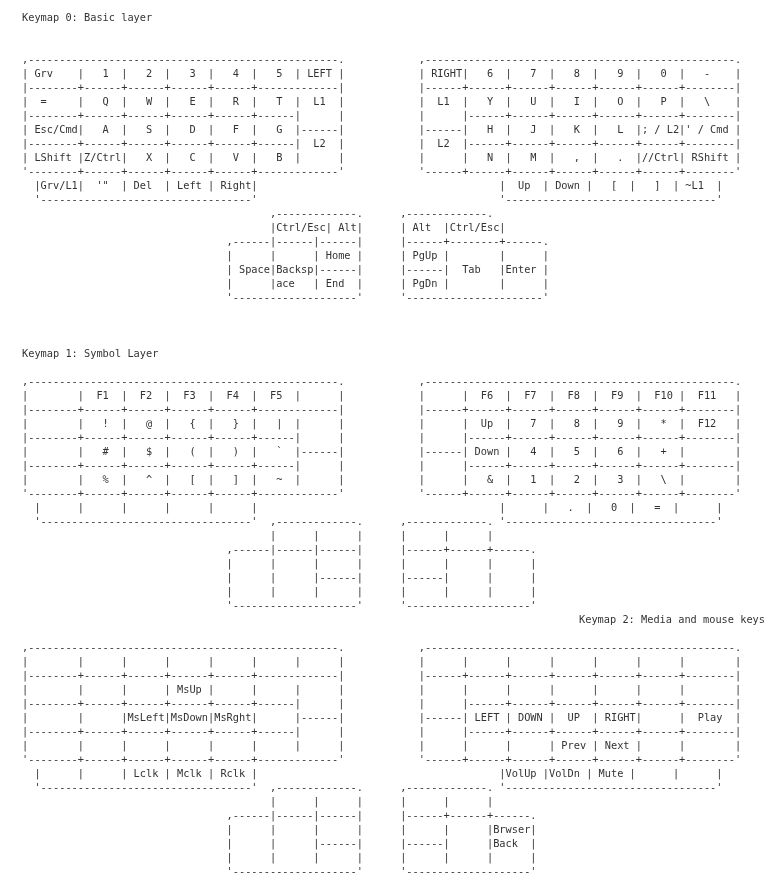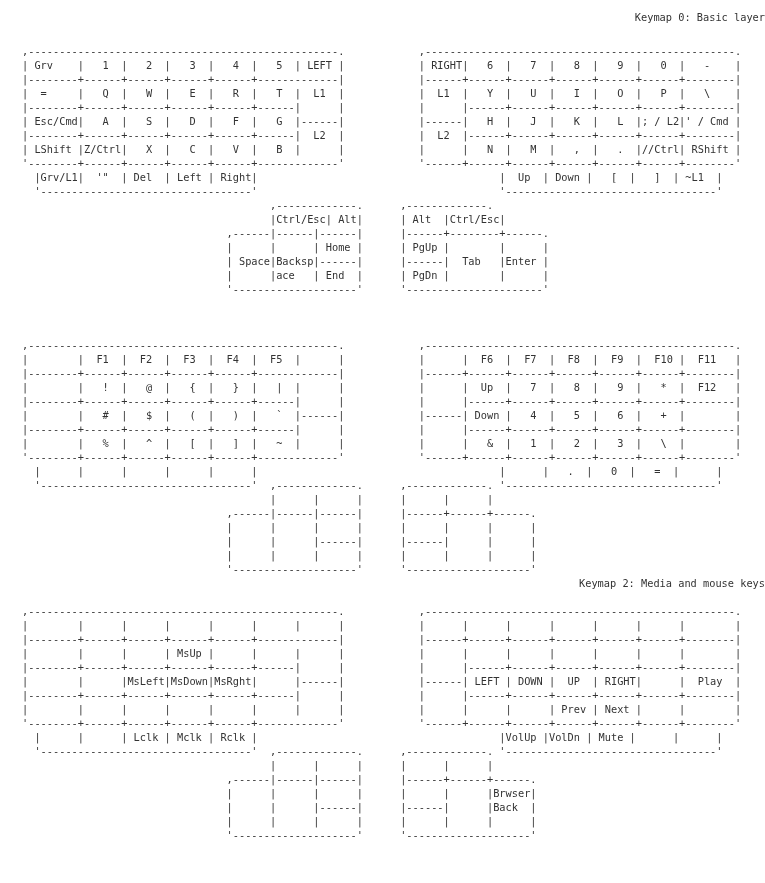"Keymap 0: Basic layer" .sec0 .title { margin-bottom: 20px -> 28px; text-align: right -> none }
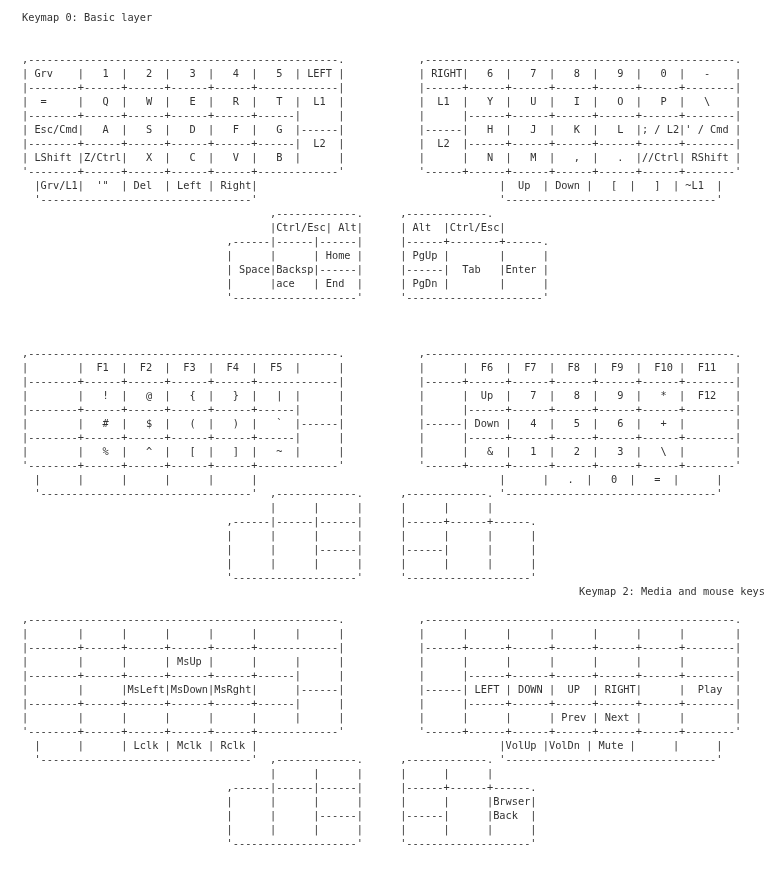"Keymap 1: Symbol Layer" pre.title { html: none -> <pre>Keymap 1: Symbol Layer</pre> }
